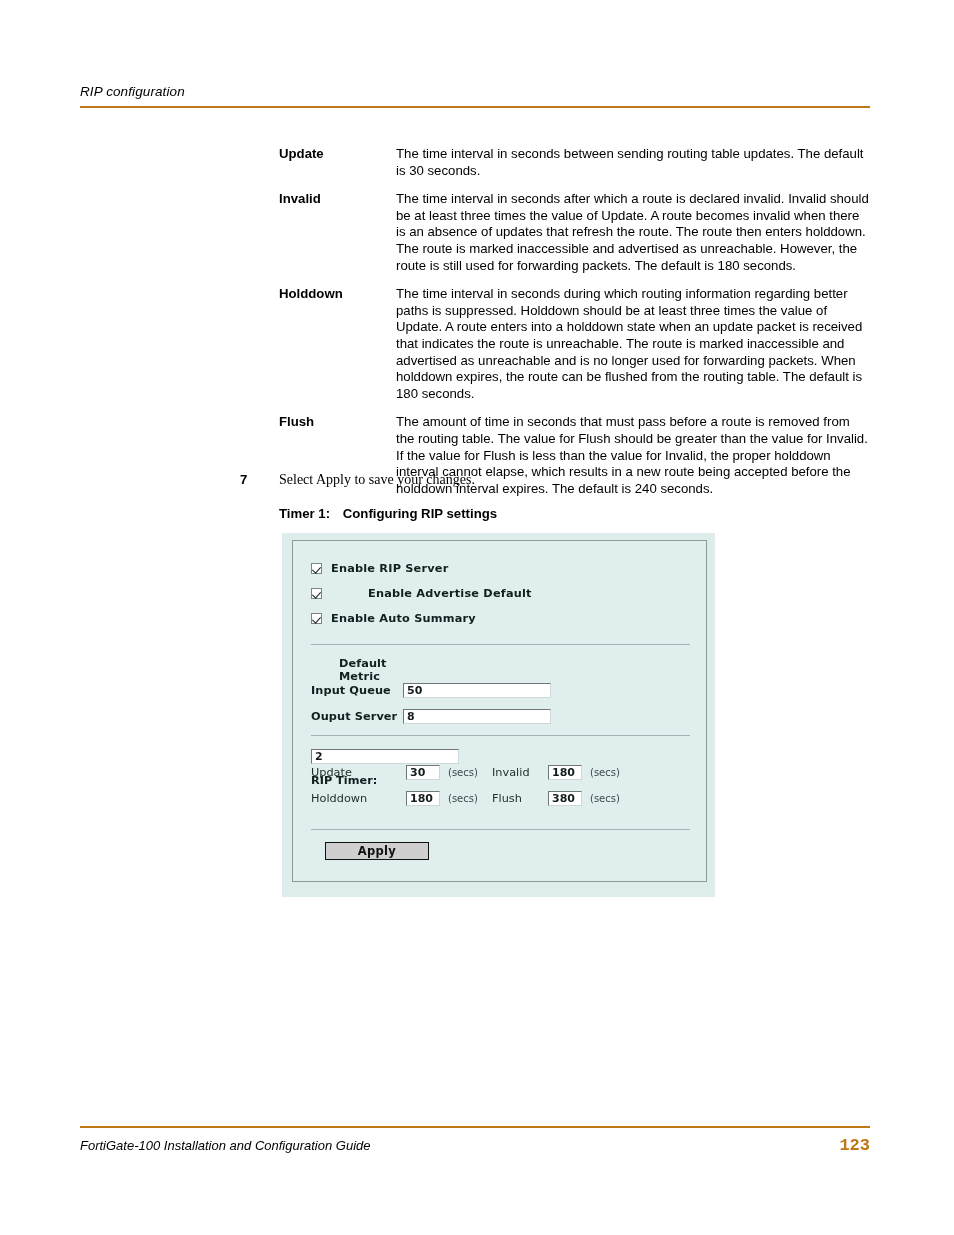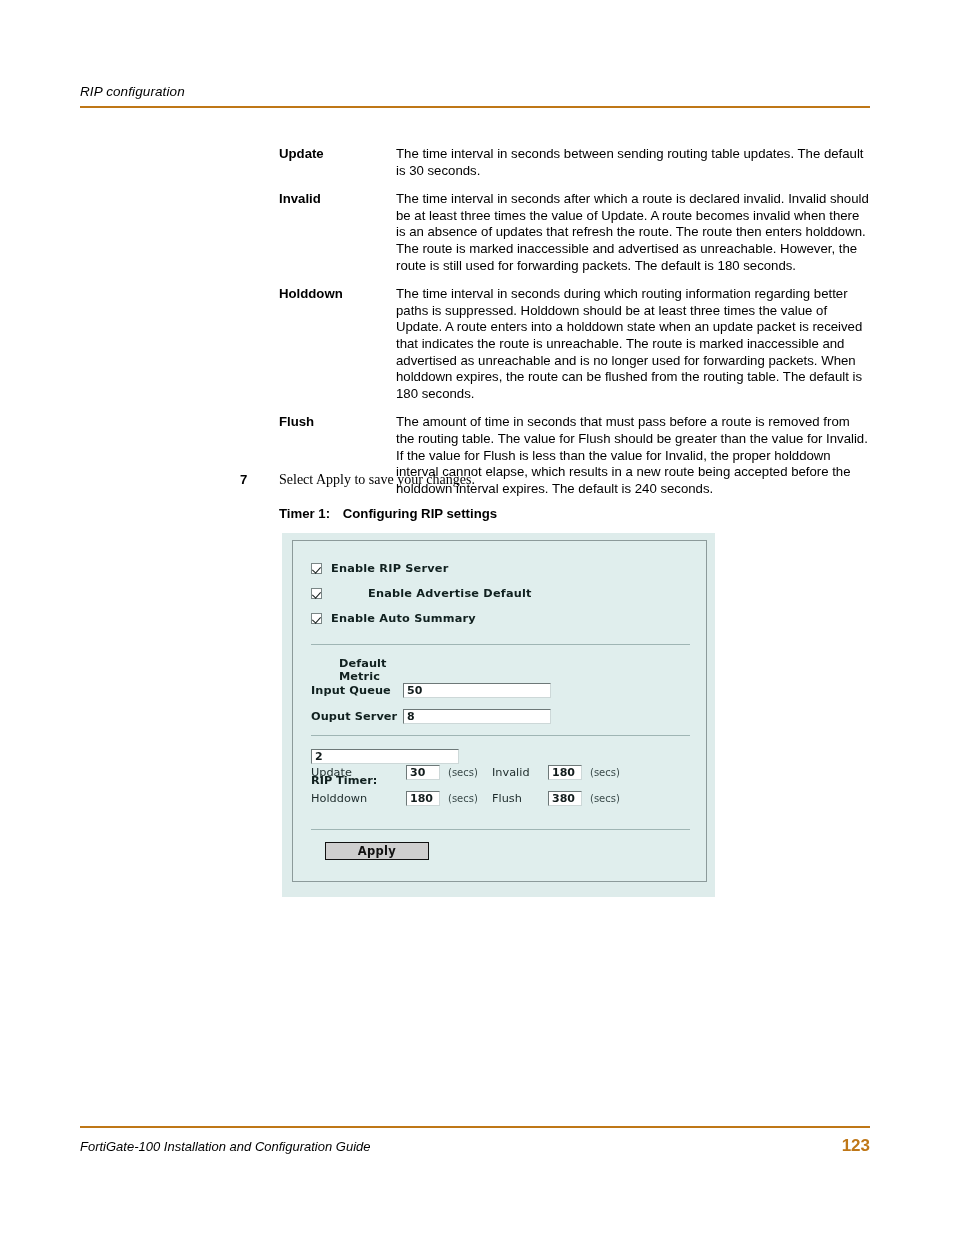"123" #page-footer .footer-page { font-family: none -> Liberation Mono, monospace }
